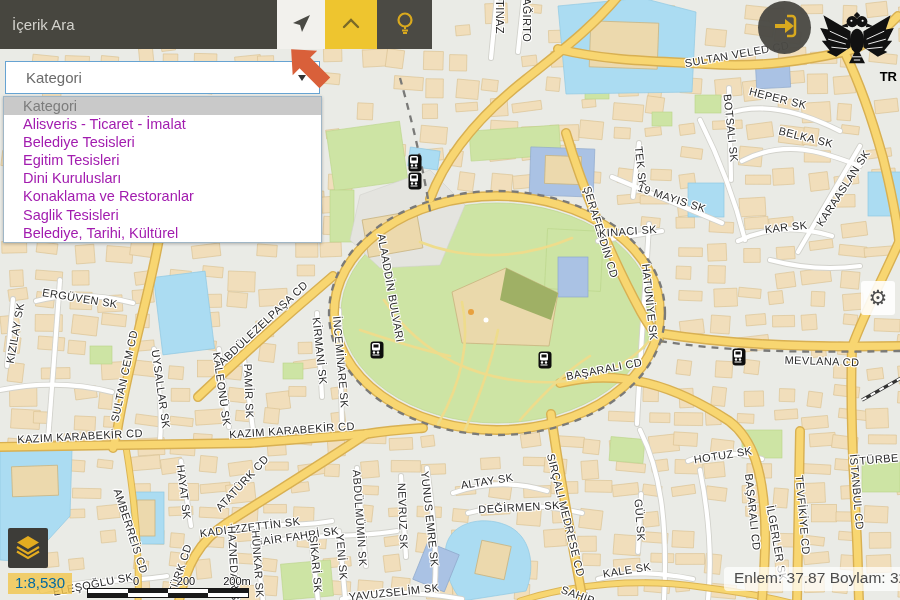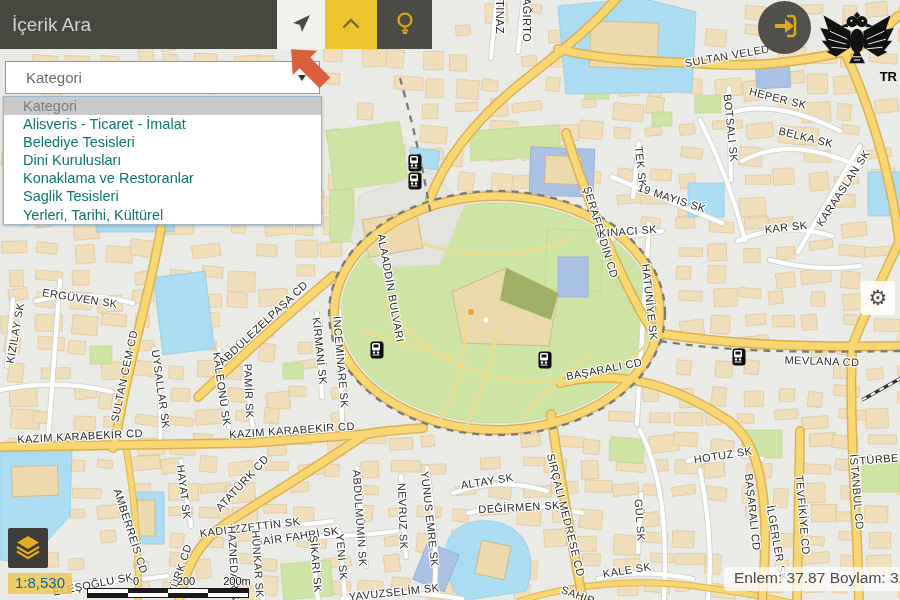"İçerik Ara" #search-input { font-size: 19px -> 15px }
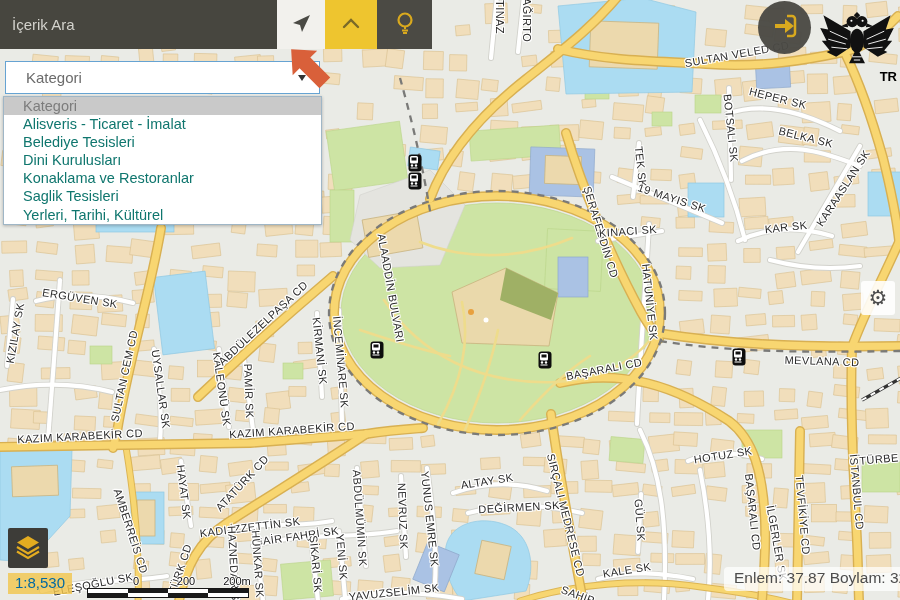"Alisveris - Ticaret - İmalat" .opt { color: #0f766e -> #a21caf }
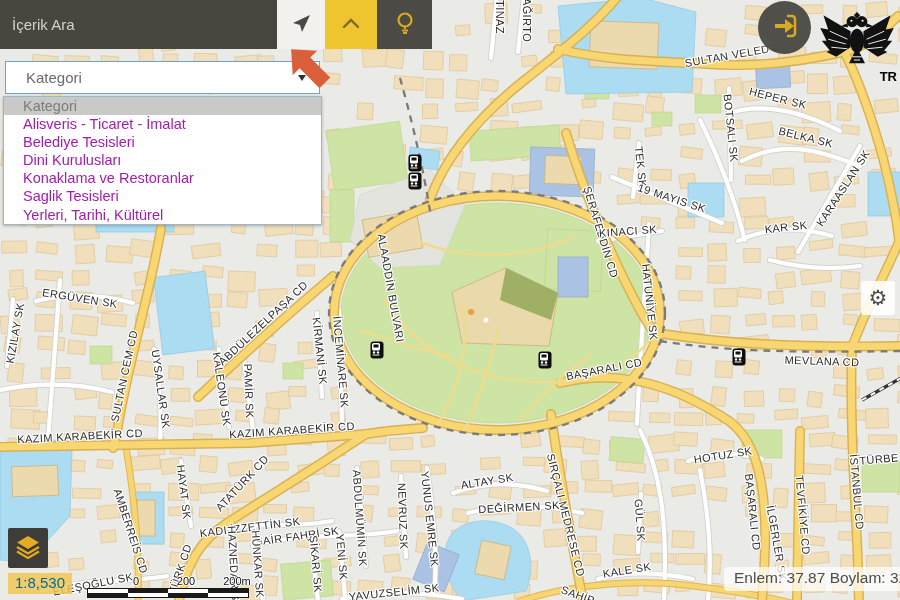"Egitim Tesisleri" div.opt { html: none -> <div>Egitim Tesisleri</div> }
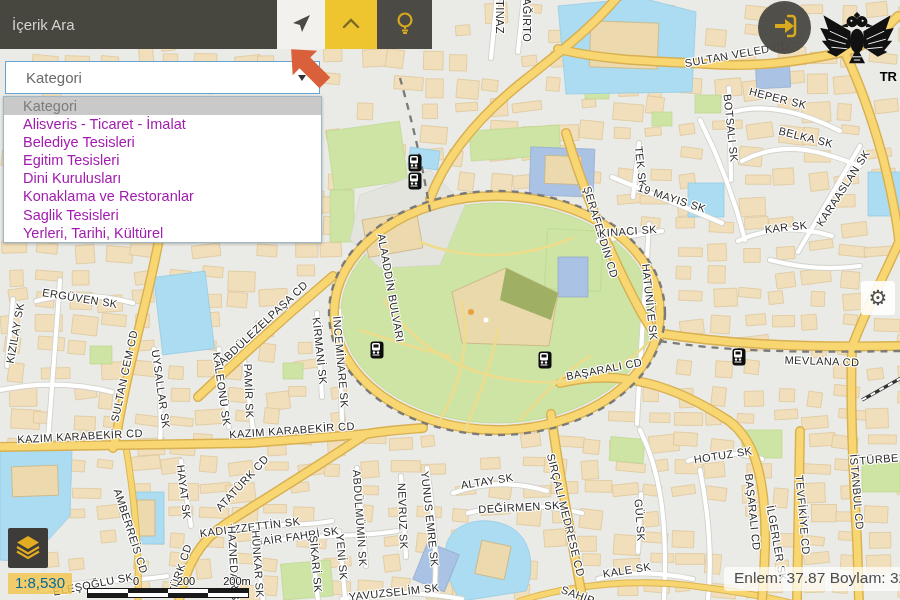"Yerleri, Tarihi, Kültürel" div.opt { text: Yerleri -> Belediye }
